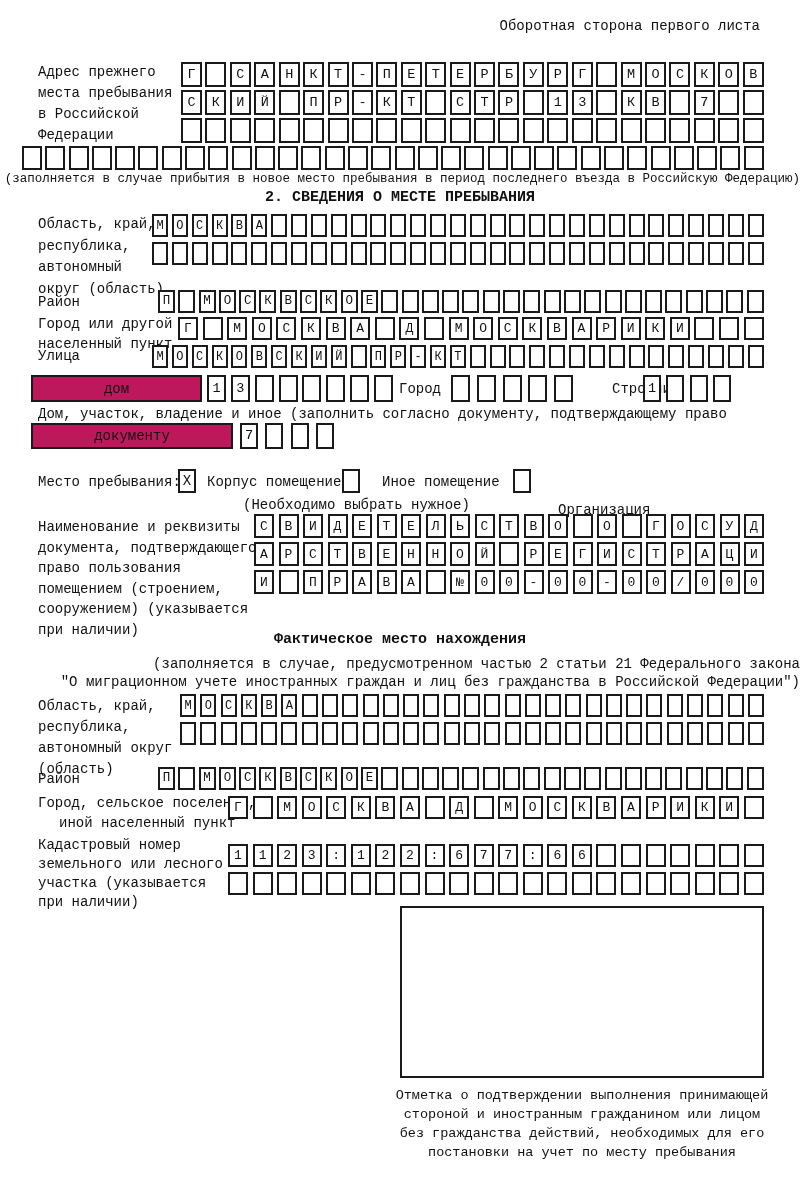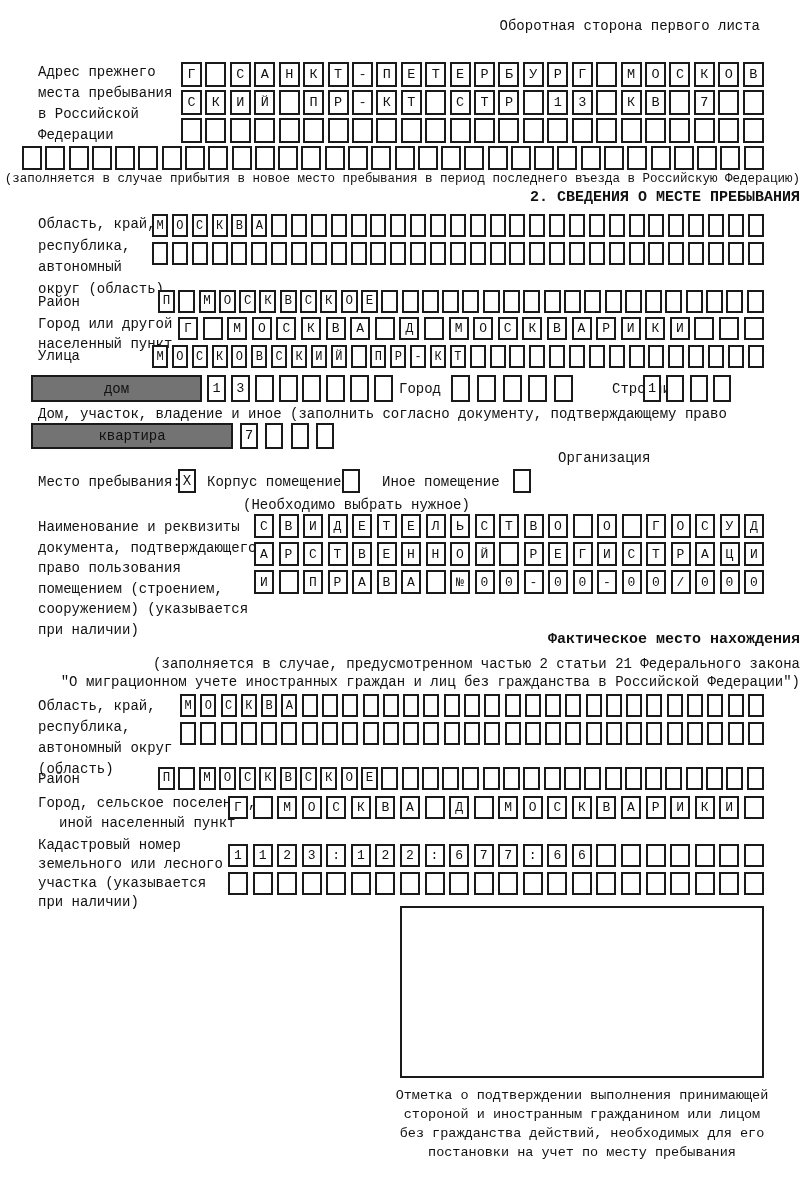"2. СВЕДЕНИЯ О МЕСТЕ ПРЕБЫВАНИЯ" .ttl { text-align: right -> center }
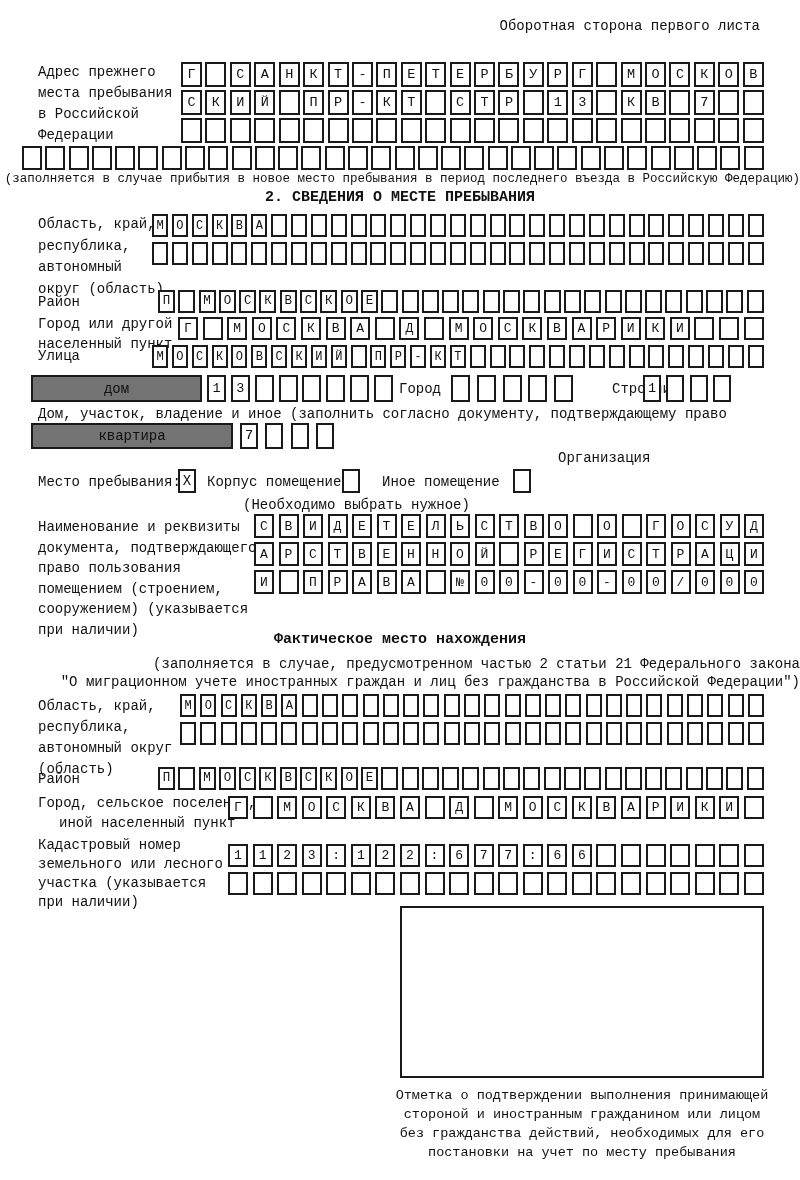"дом" .namebox { background: #737373 -> #be185d }
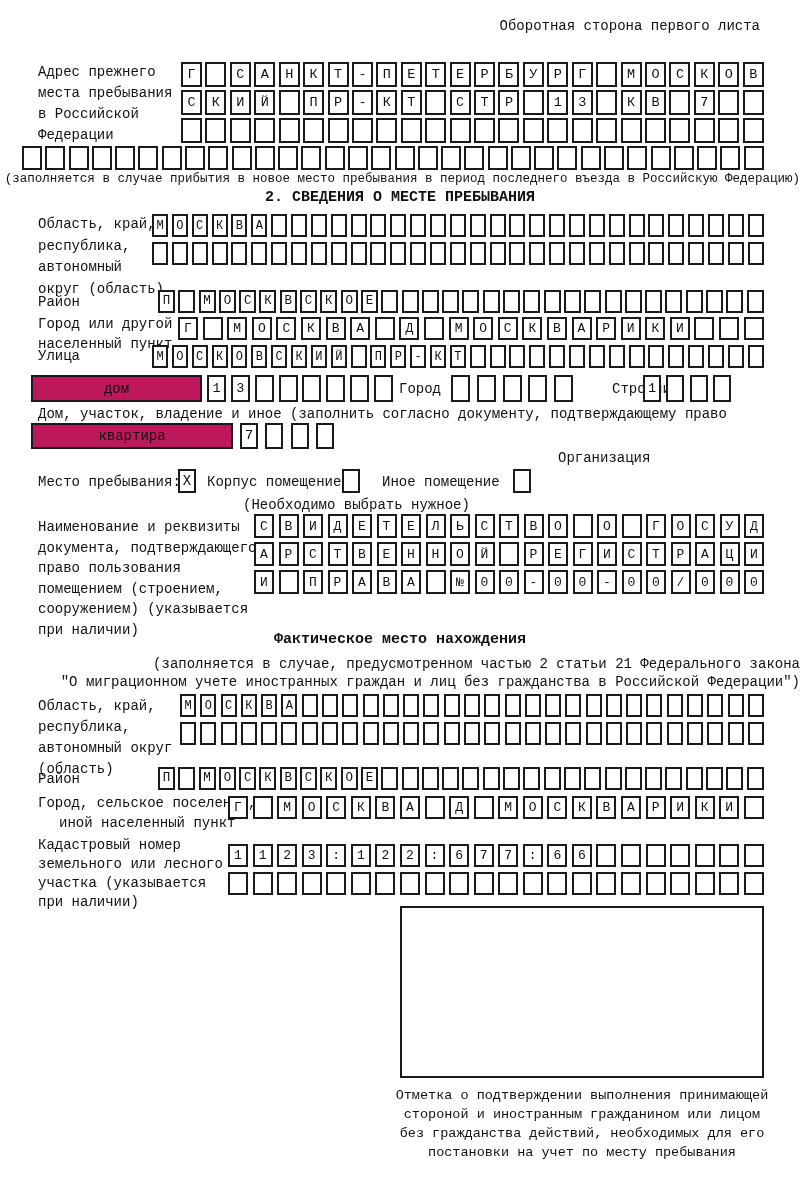"квартира" div.namebox { text: квартира -> документу }
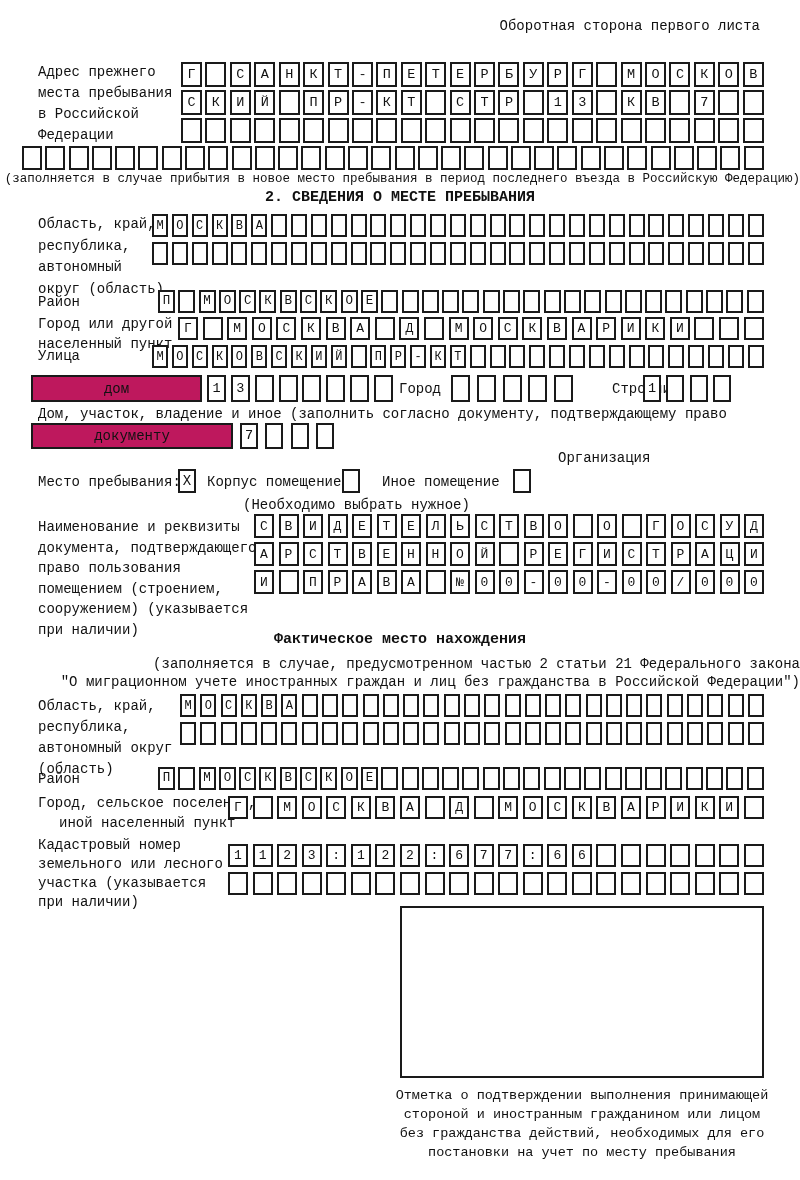"Организация" div.lbl { top: 448px -> 500px }
